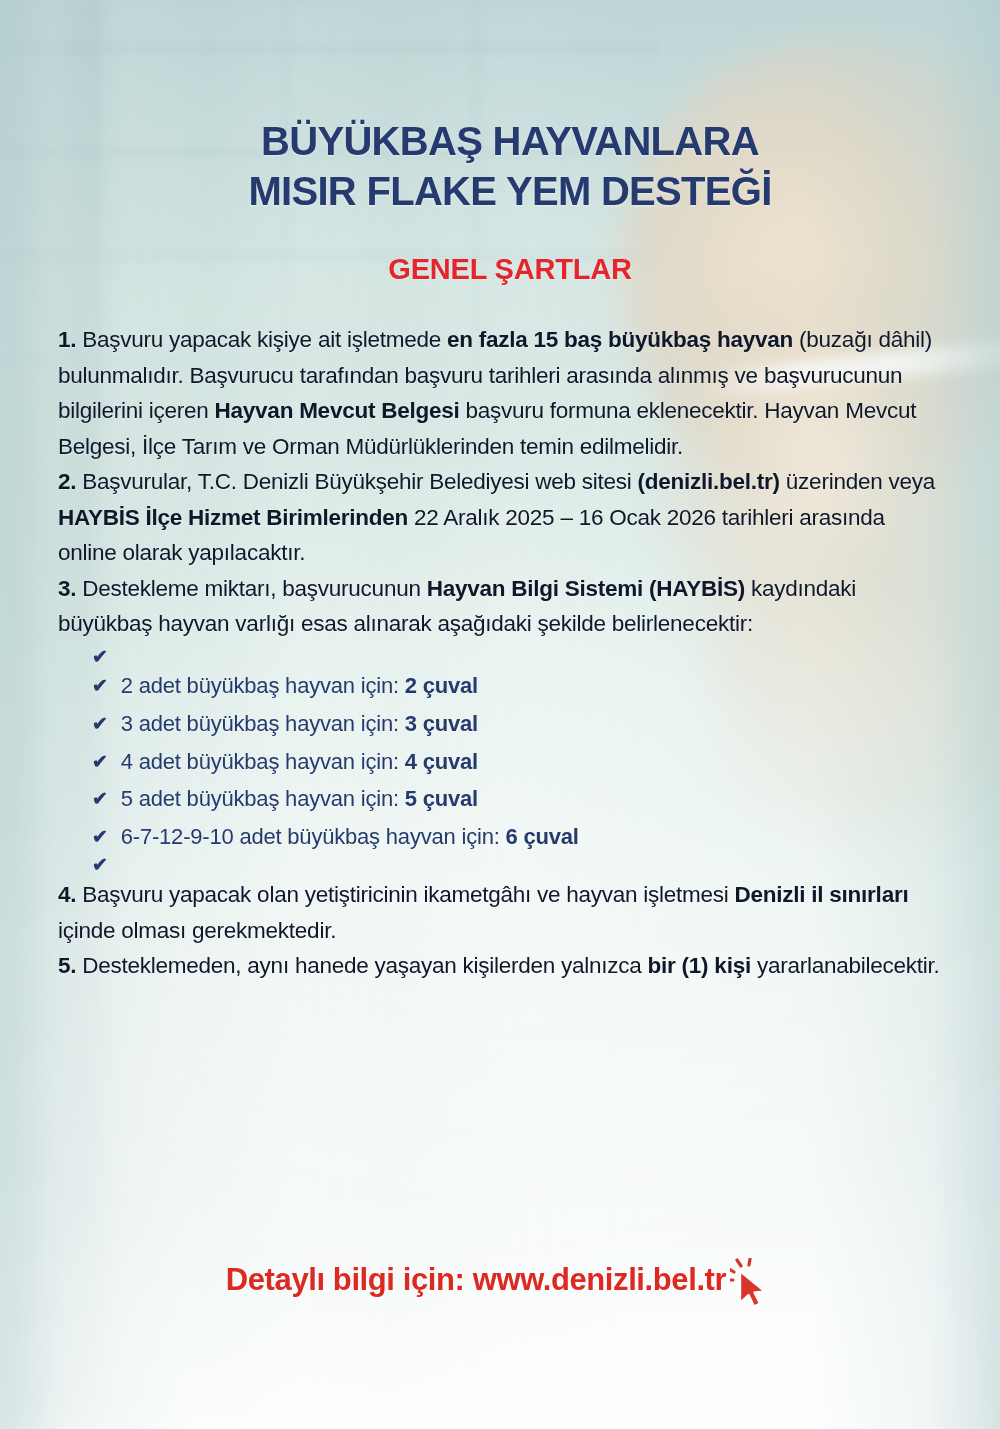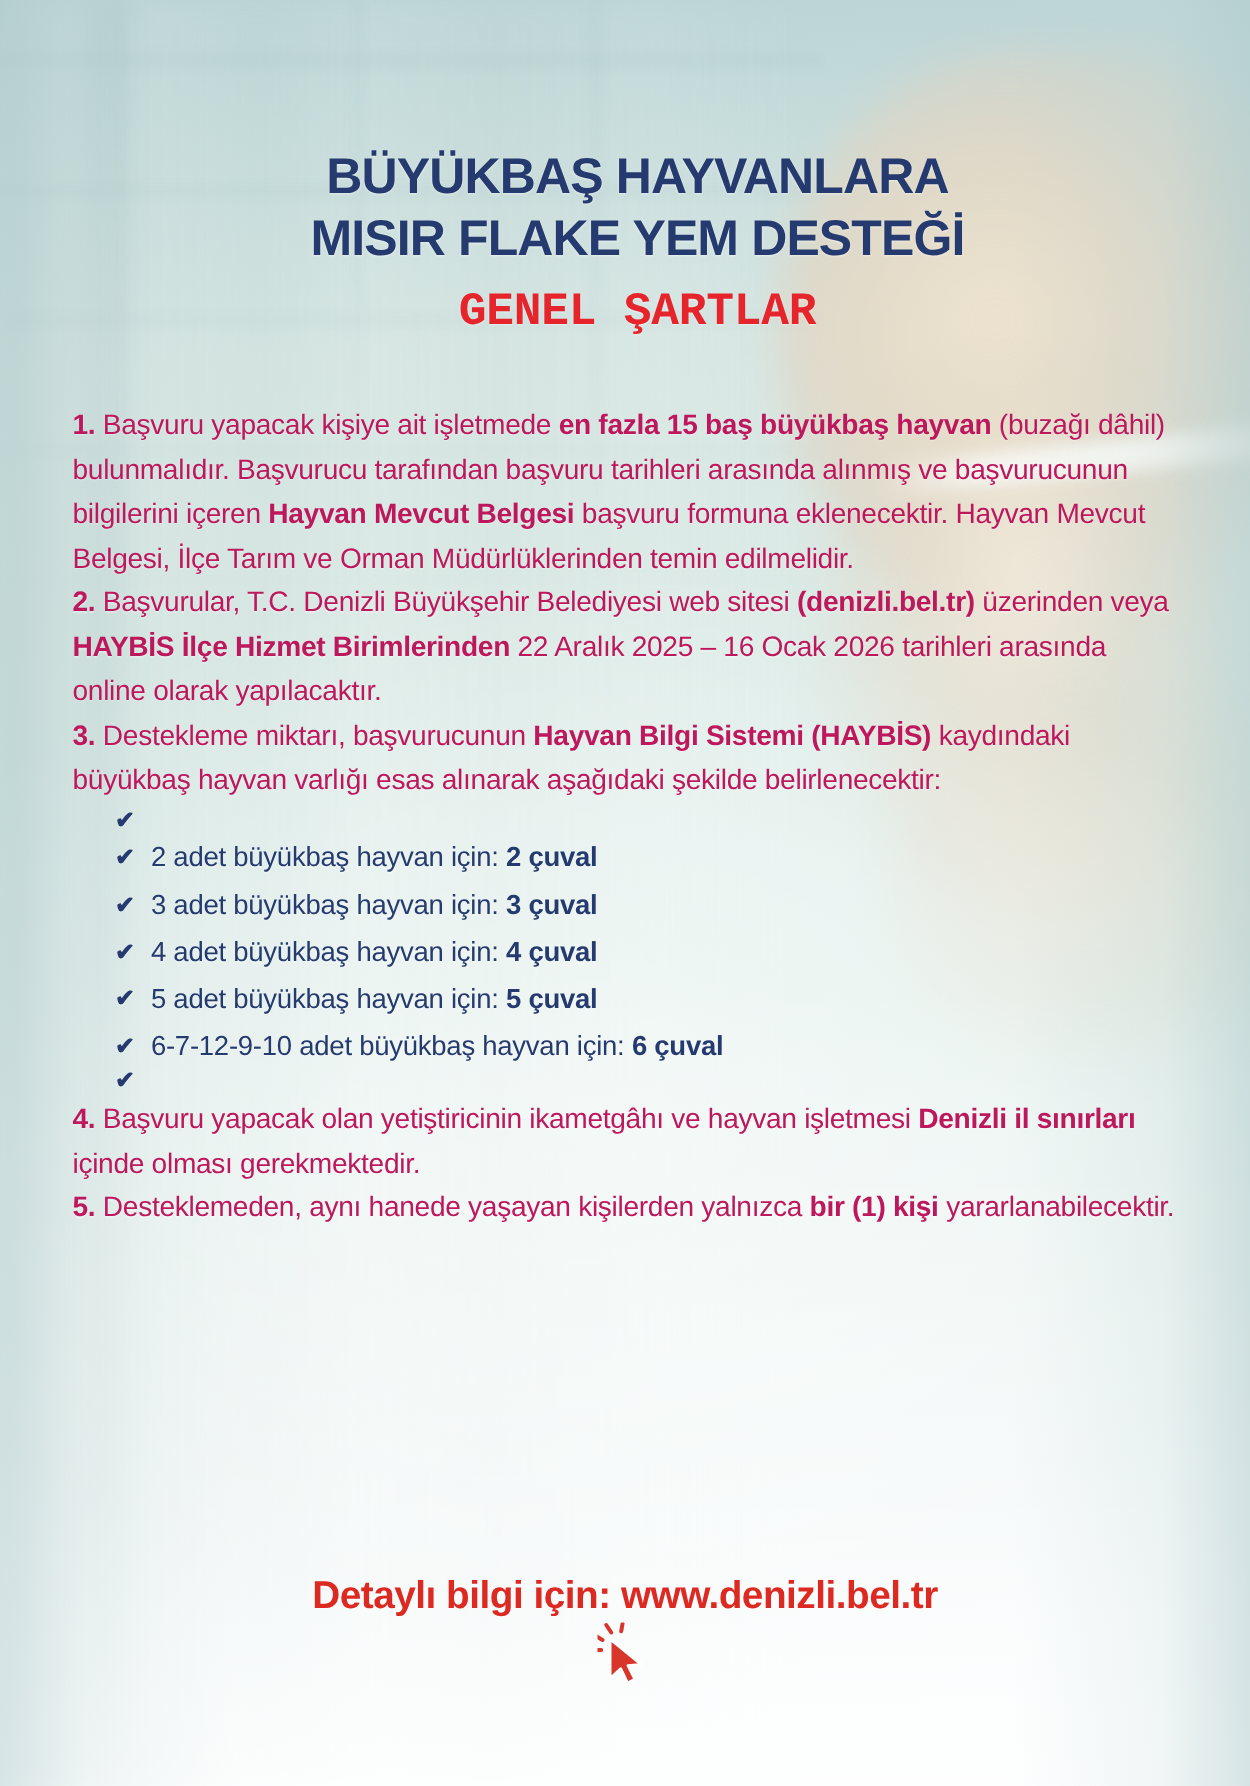"GENEL ŞARTLAR" .subtitle { font-family: Liberation Mono, monospace -> none; font-size: 37px -> 29px; margin-top: 12px -> 36px }
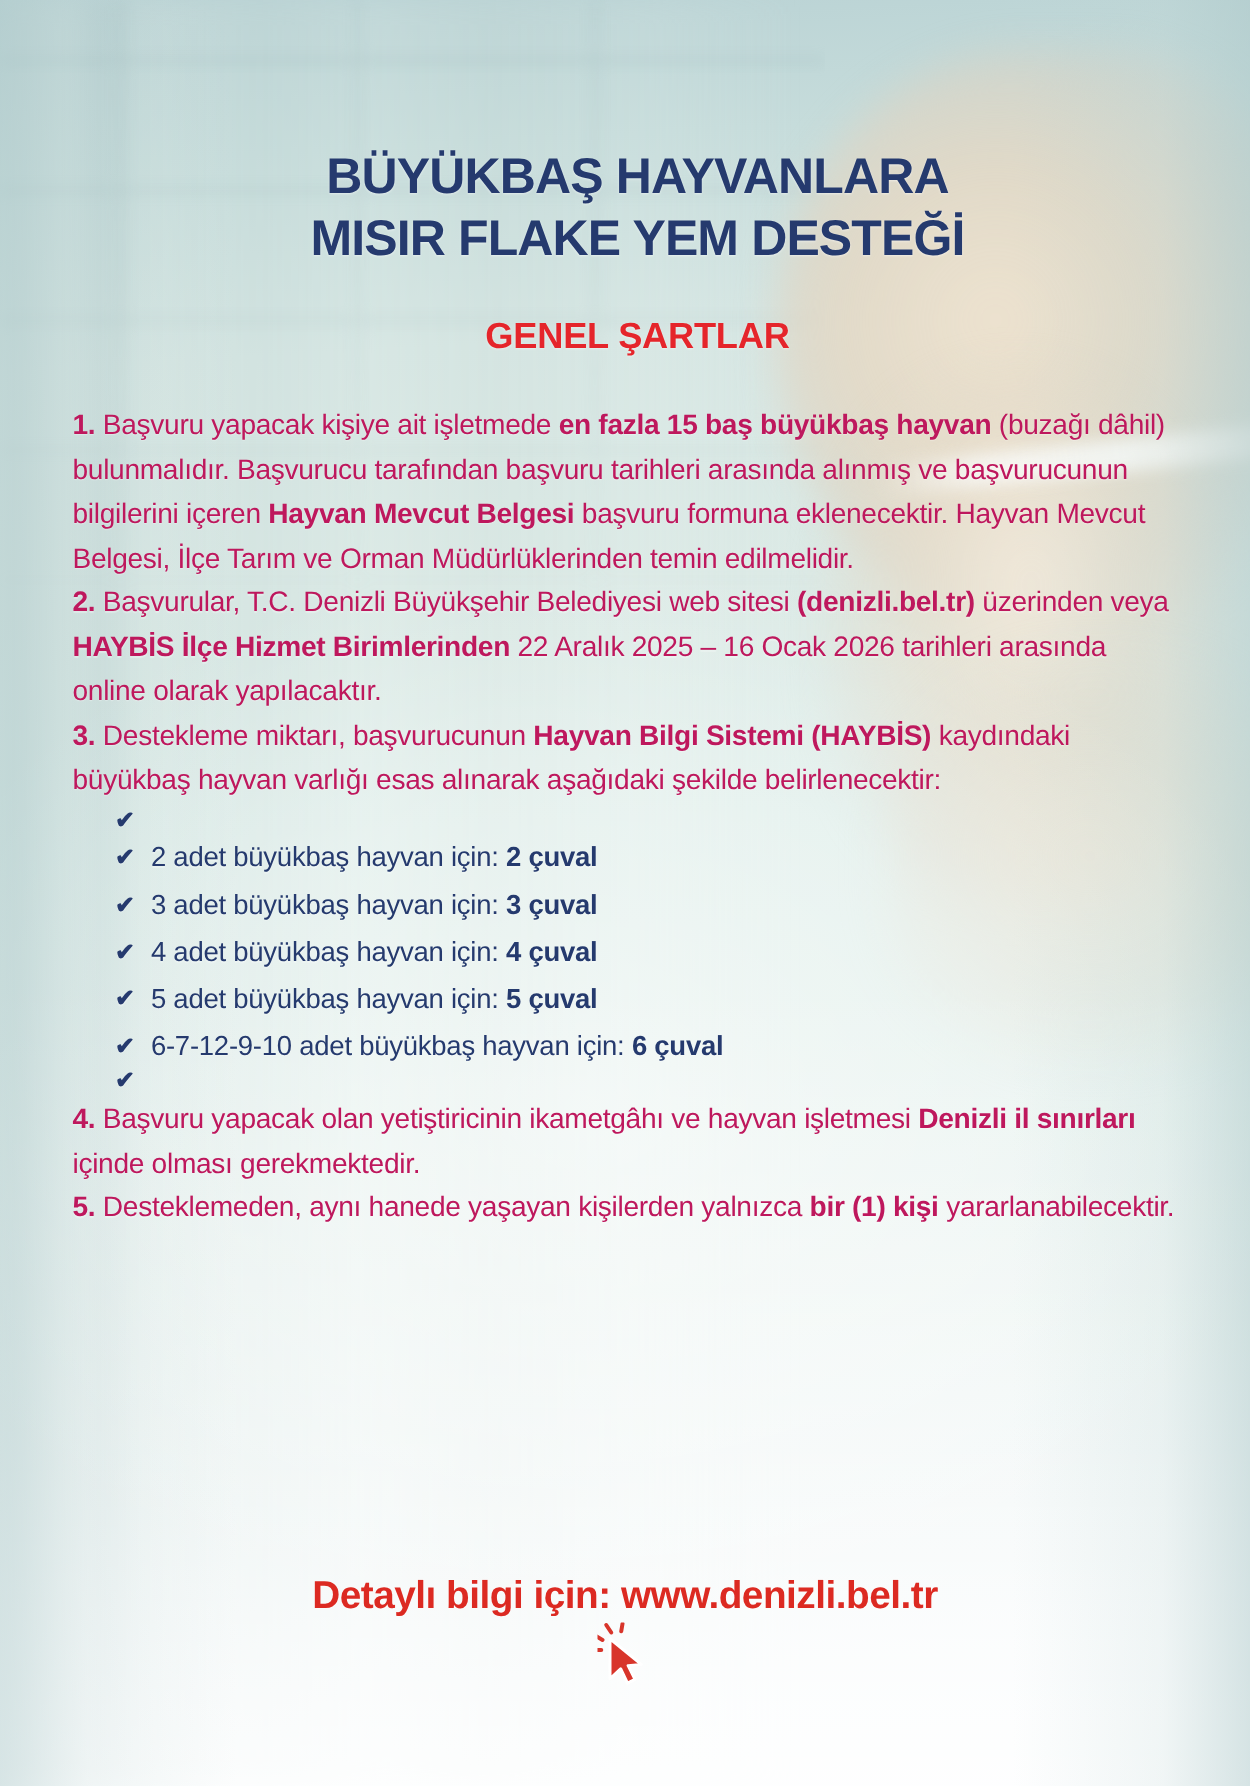"1. Başvuru yapacak kişiye ait" .para { color: #be185d -> #0f172a }
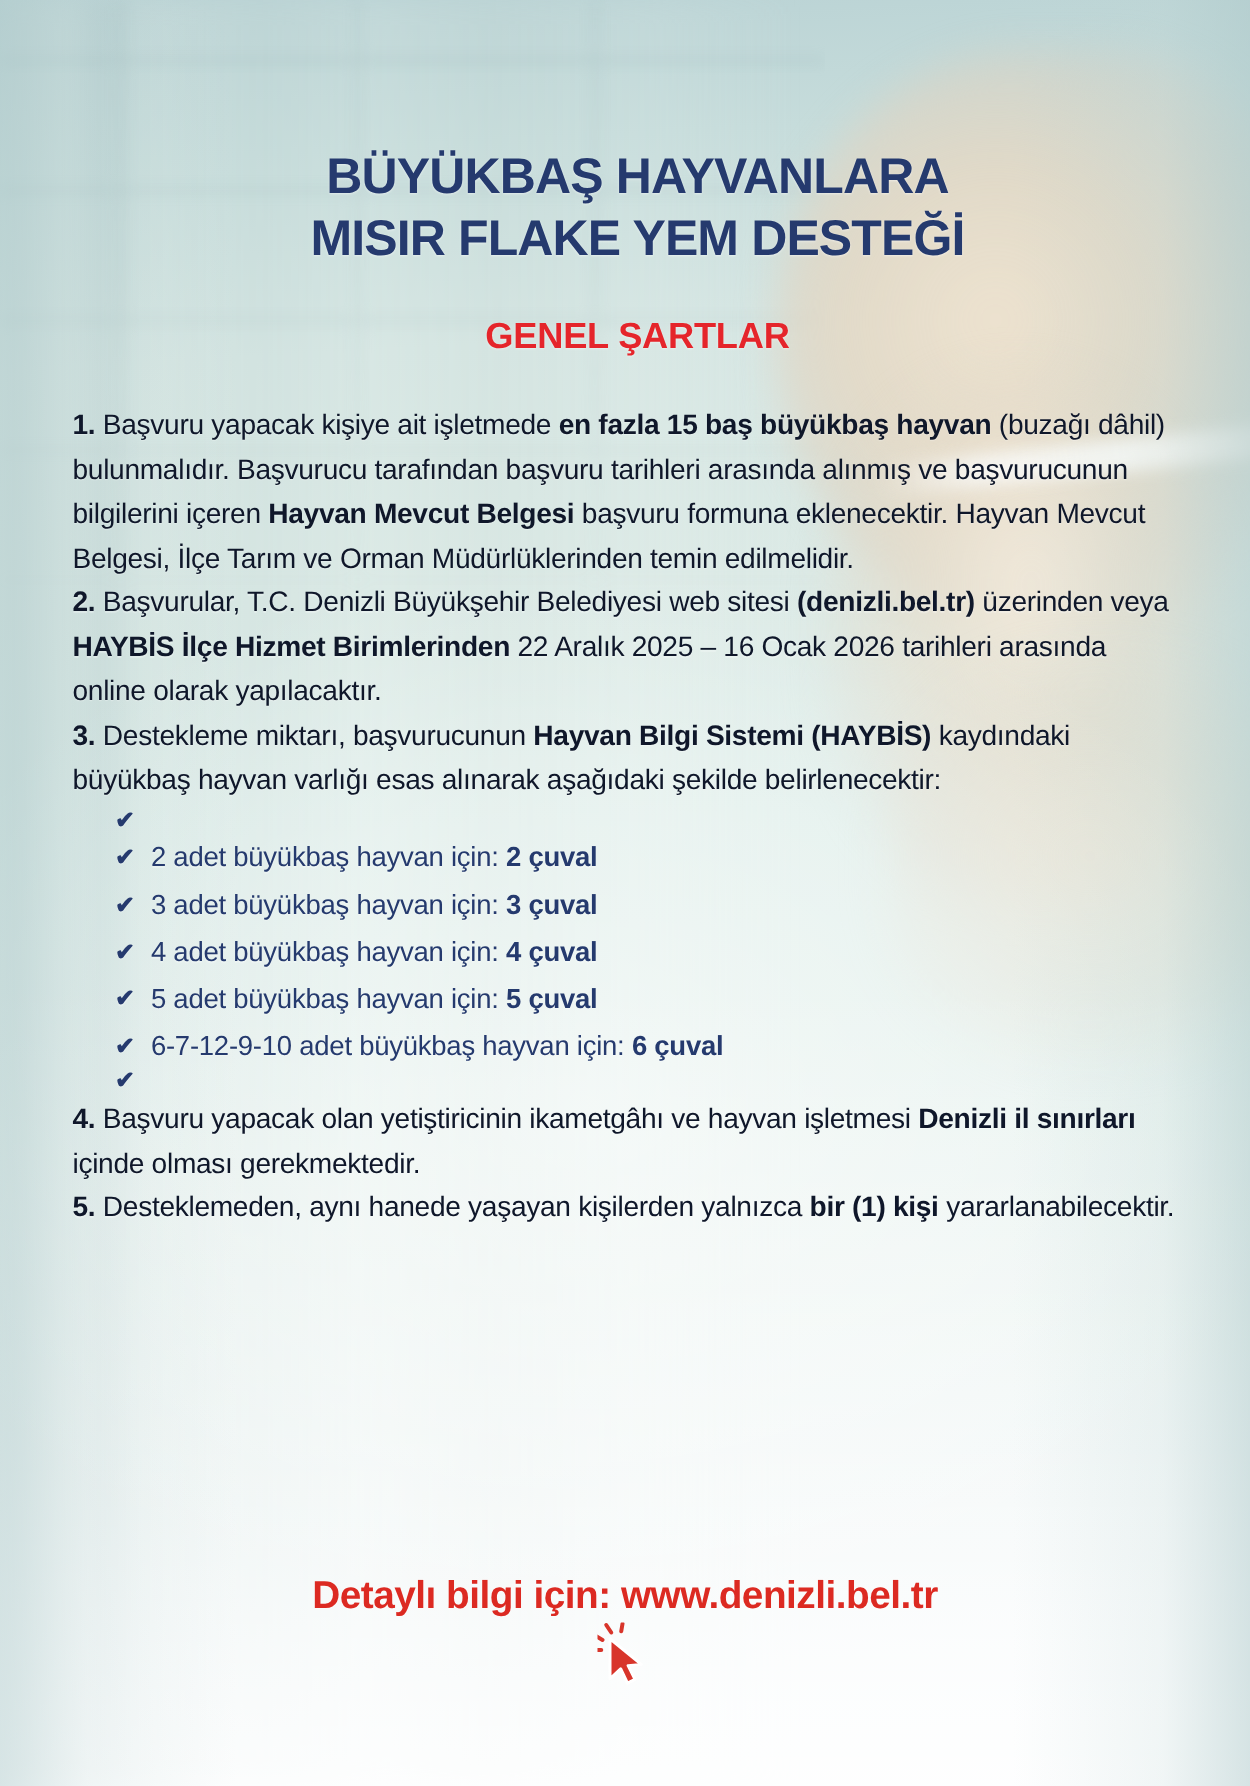"Detaylı bilgi için: www.denizli.bel.tr" .footer-inner { flex-direction: column -> none }
